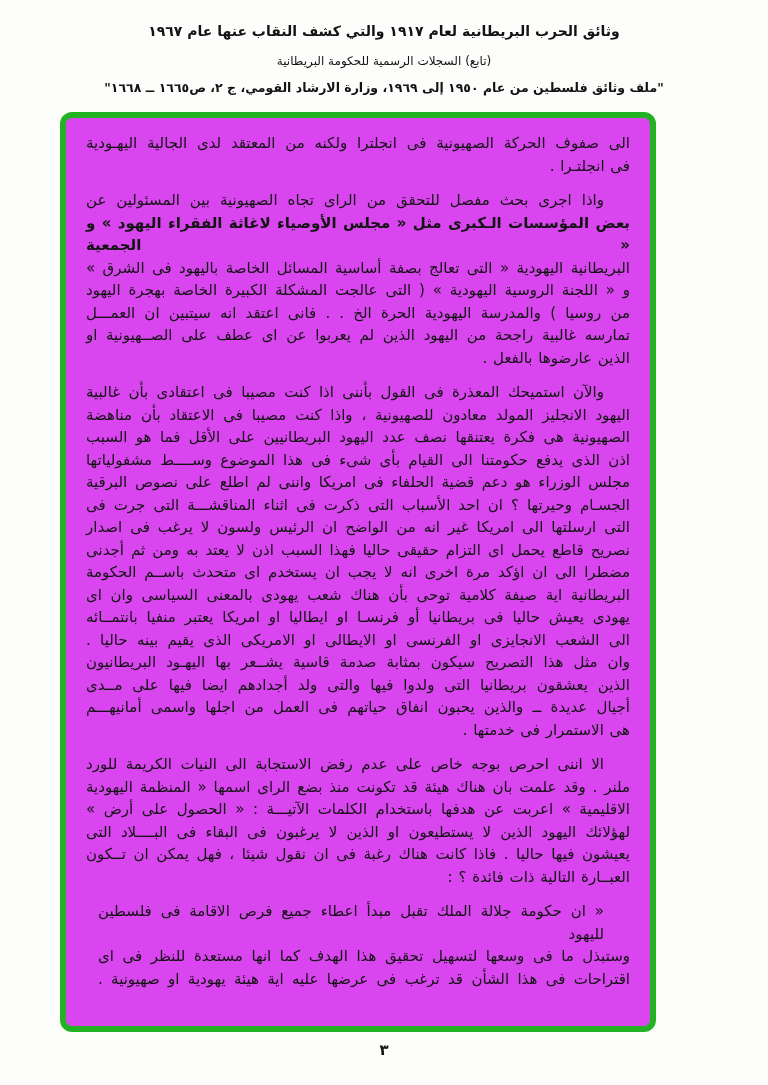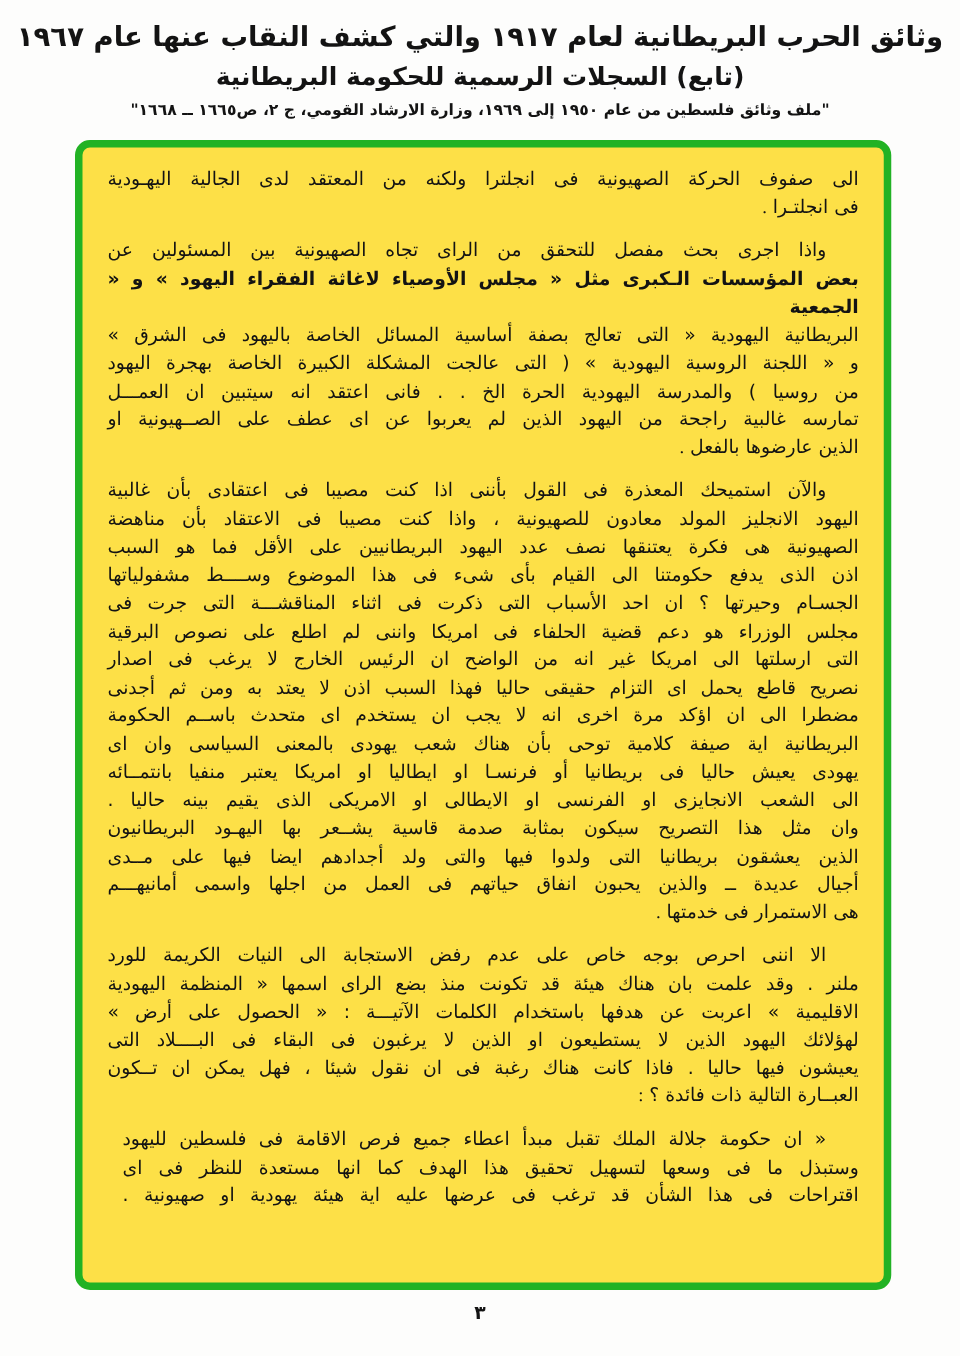"وثائق الحرب البريطانية لعام ١٩١٧" .header .h1 { font-size: 22px -> 14px }
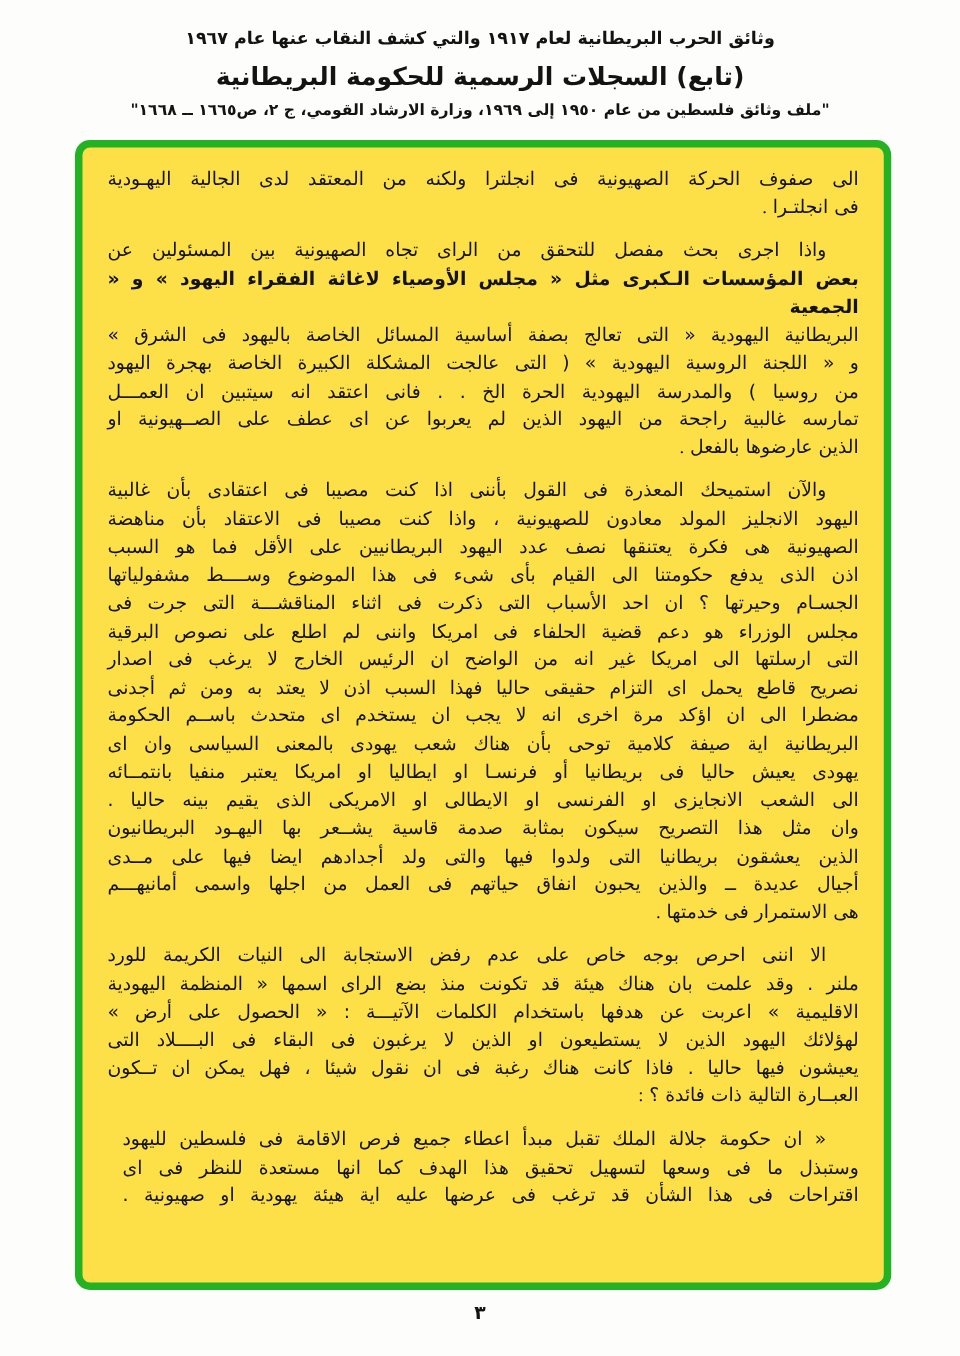"(تابع) السجلات الرسمية للحكومة" .header .h2 { font-size: 20px -> 12px; font-weight: bold -> normal }
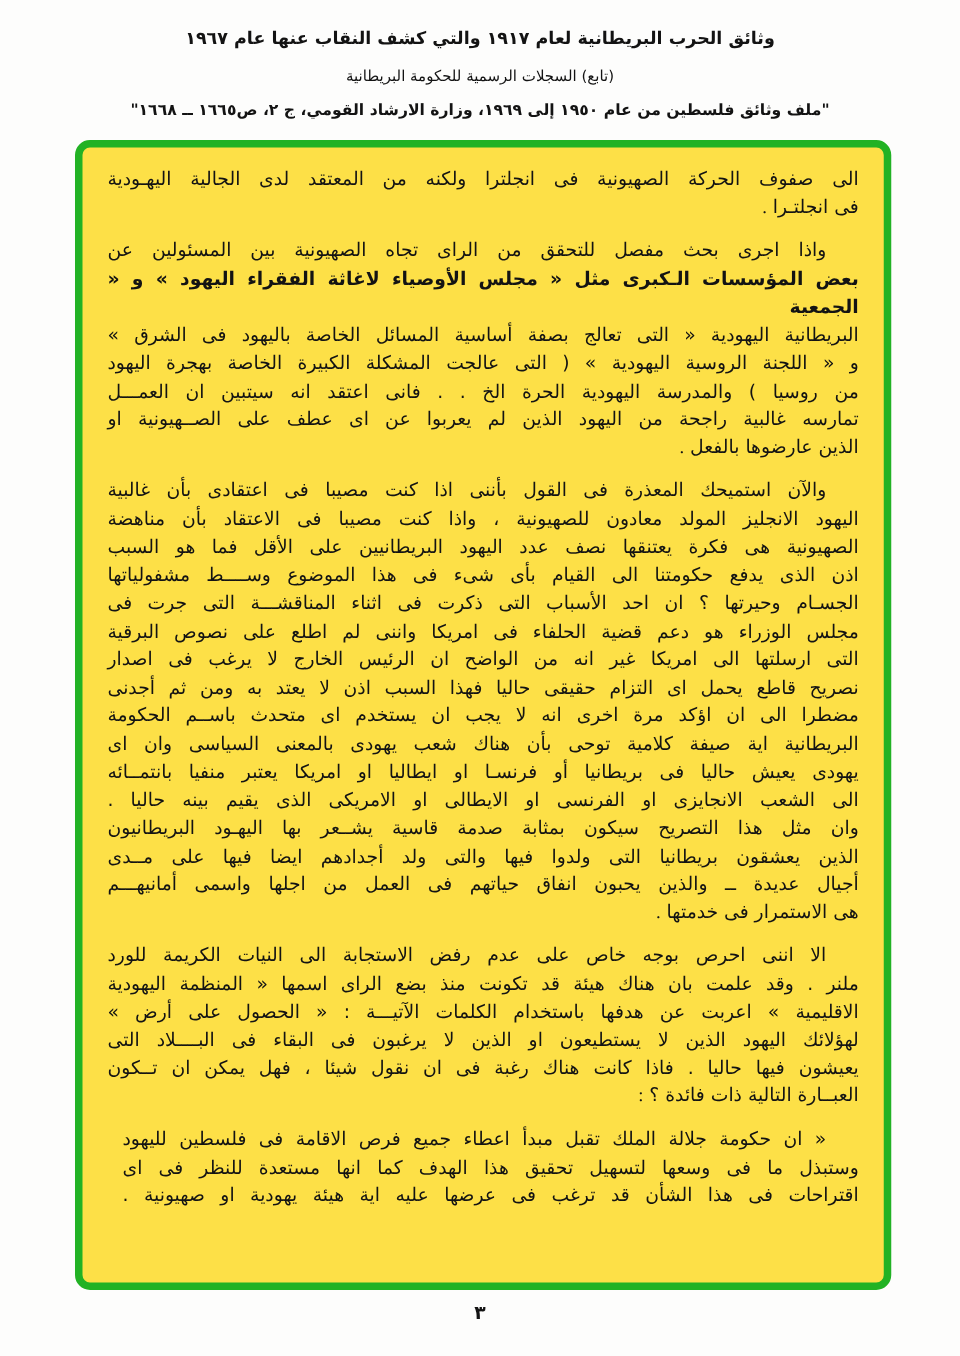"الى صفوف الحركة الصهيونية فى" .frame { background: #fde047 -> #d946ef; width: 653px -> 596px }
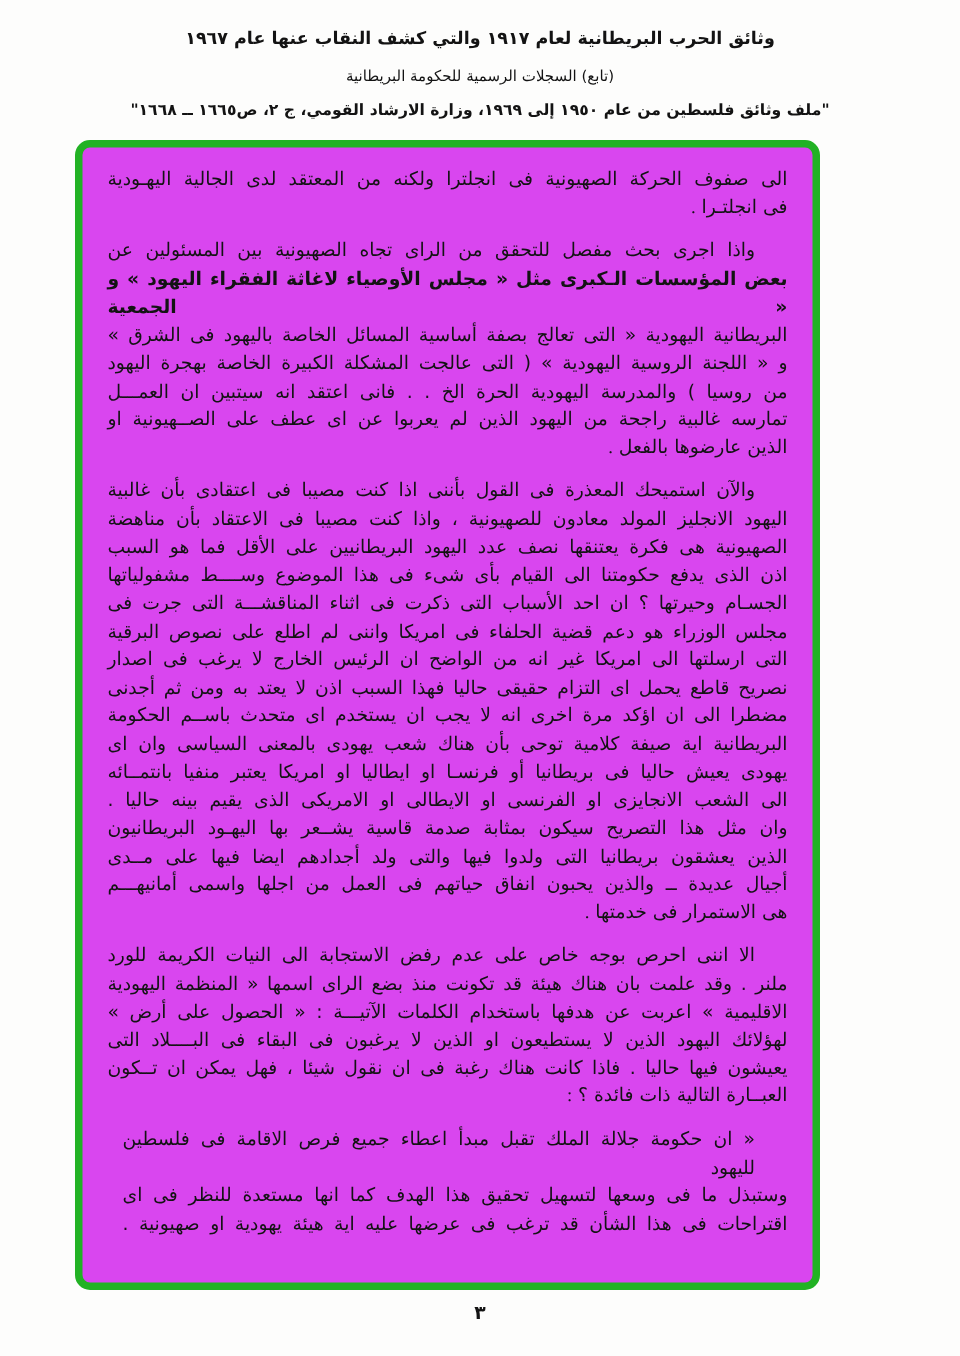"فى انجلتـرا ." .ln.short { font-family: Liberation Serif, serif -> none }
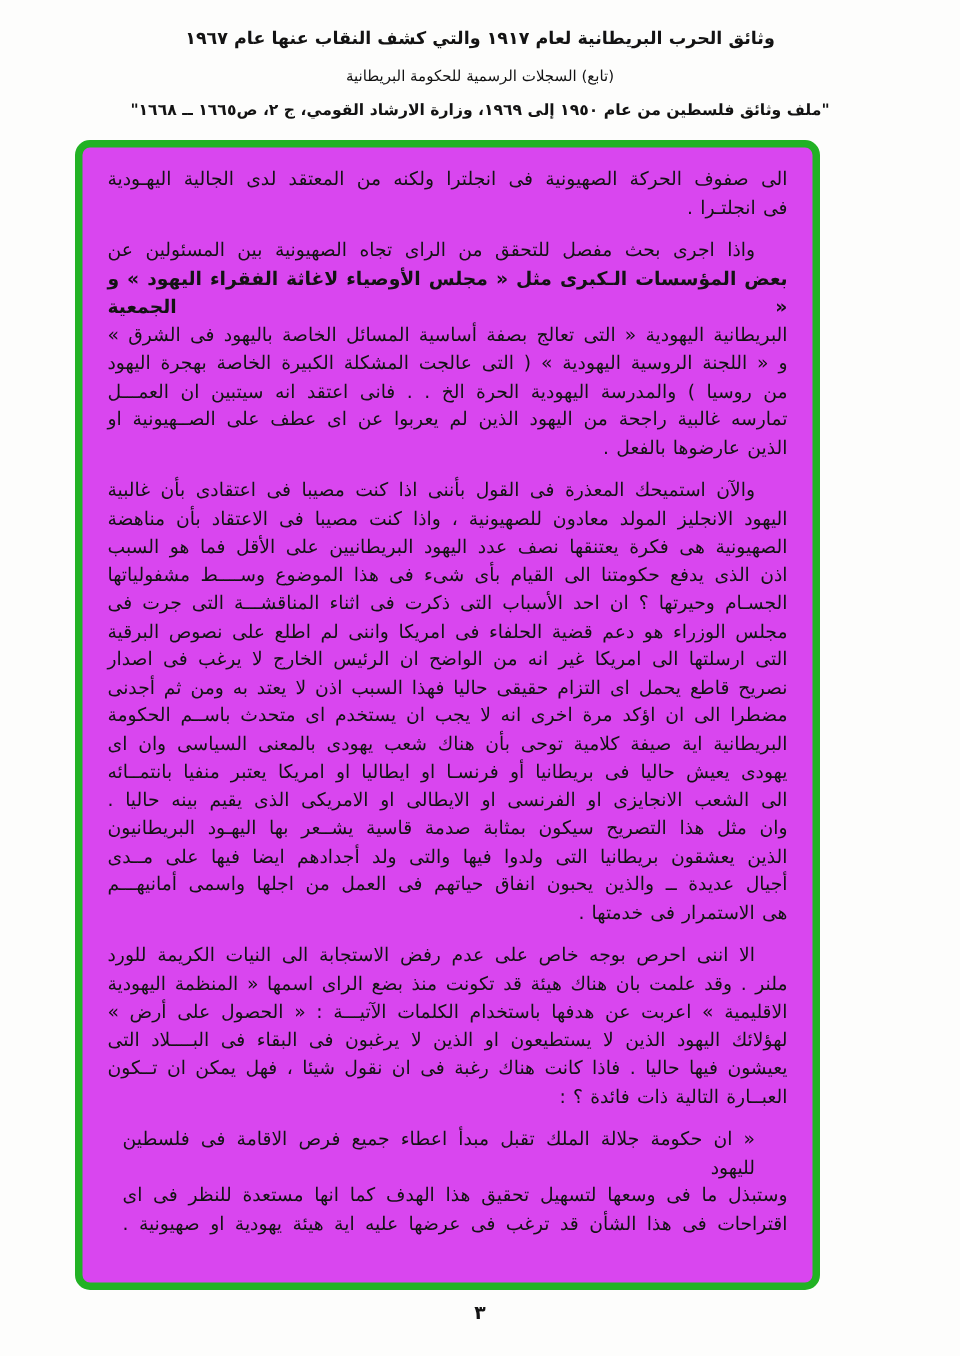"الجسـام وحيرتها ؟ ان احد" div.ln { order: before "مجلس الوزراء هو دعم قضية" -> after "مجلس الوزراء هو دعم قضية" }
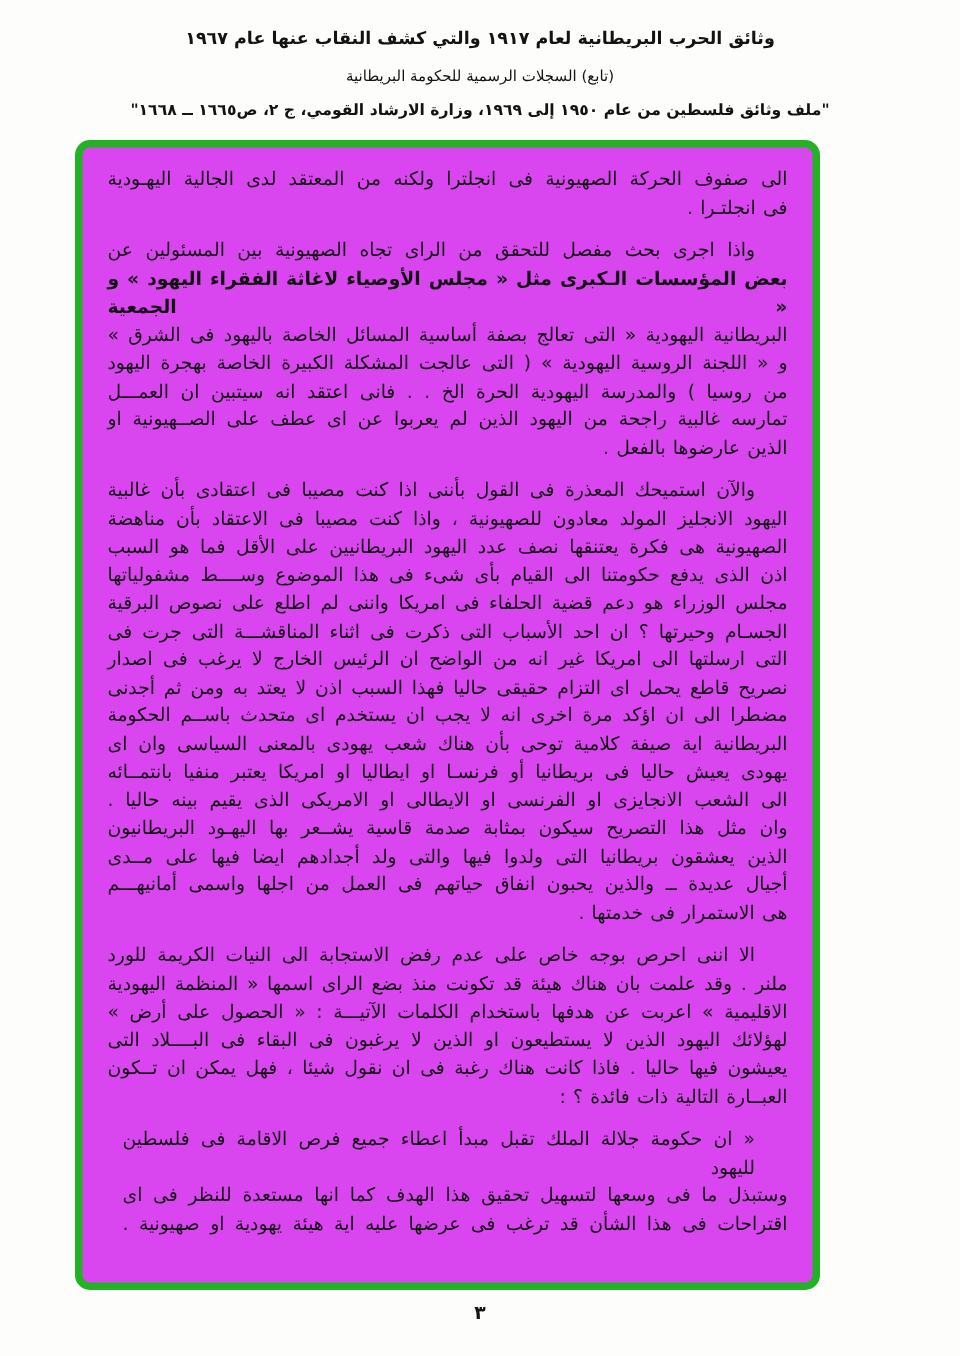"التى ارسلتها الى امريكا غير" div.ln { text: الخارج -> ولسون }
